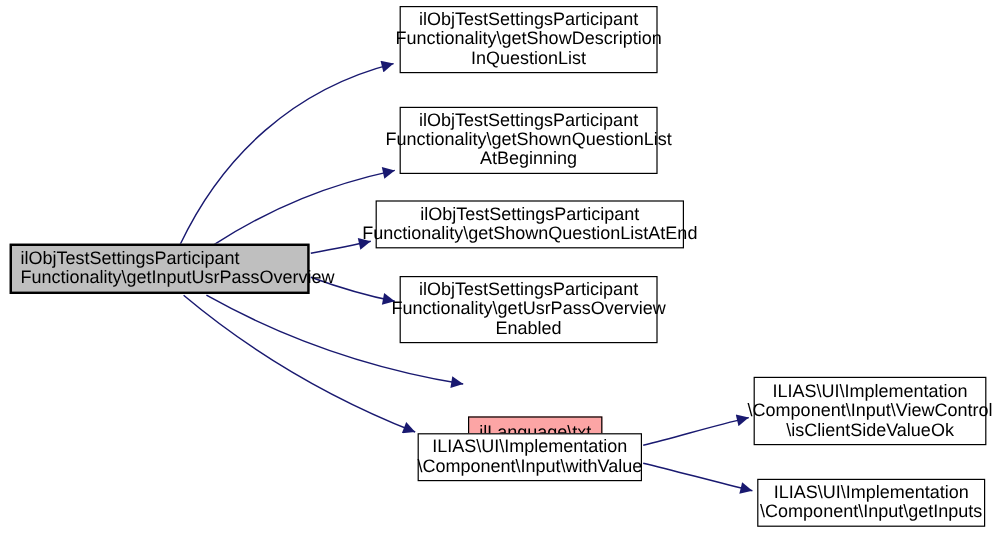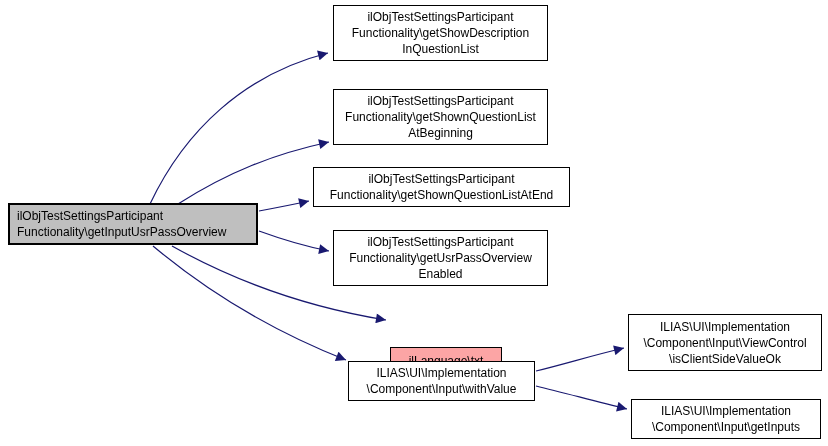"ilObjTestSettingsParticipant" .node { font-size: 12px -> 15px }
